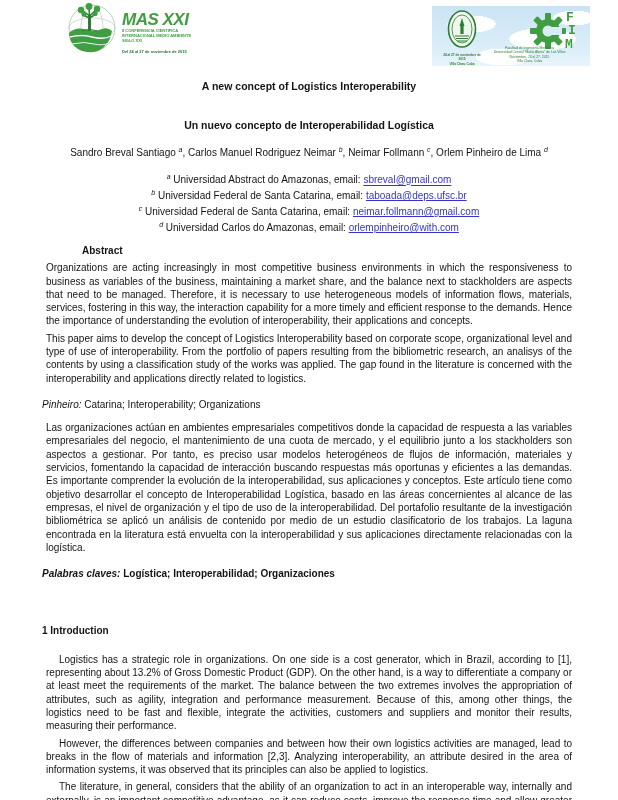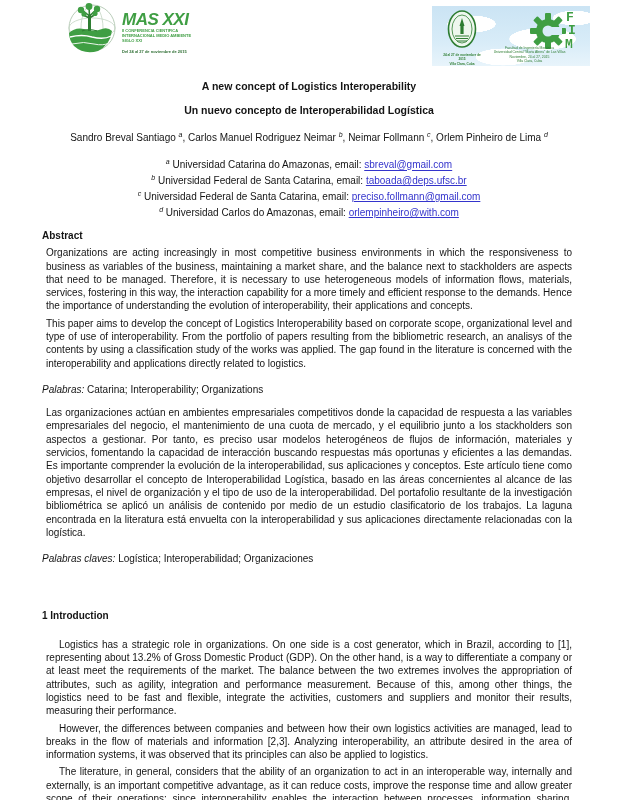"Un nuevo concepto de Interoperabilidad" .title-es { margin-top: 11px -> 26px }
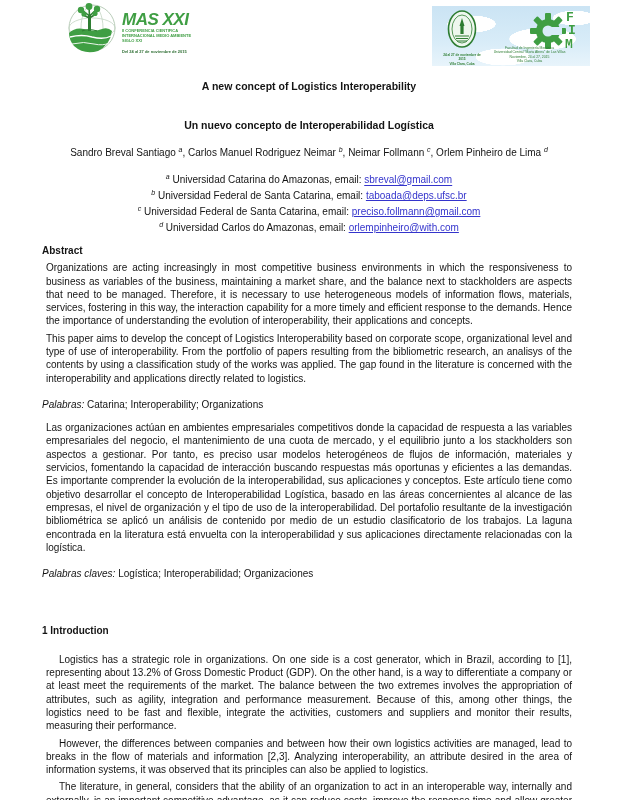"Universidad Catarina do Amazonas, email:" span { text: Catarina -> Abstract }
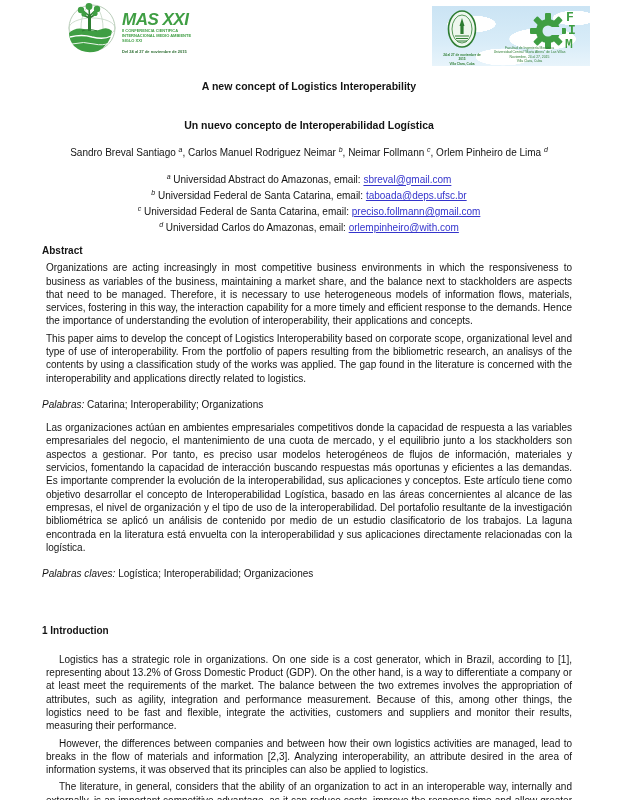"preciso.follmann@gmail.com" a.email { text: preciso.follmann@gmail.com -> neimar.follmann@gmail.com }
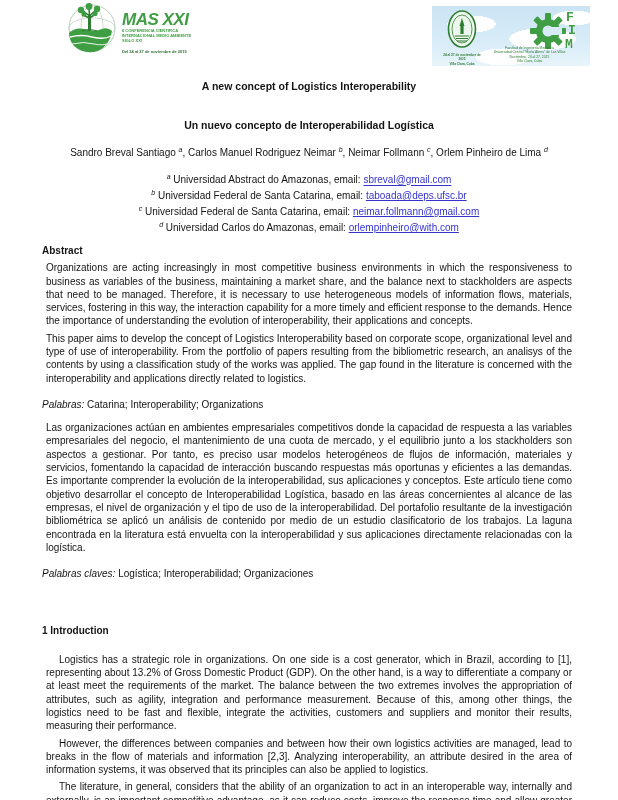"Abstract" .abstract-h { margin-left: none -> 40px }
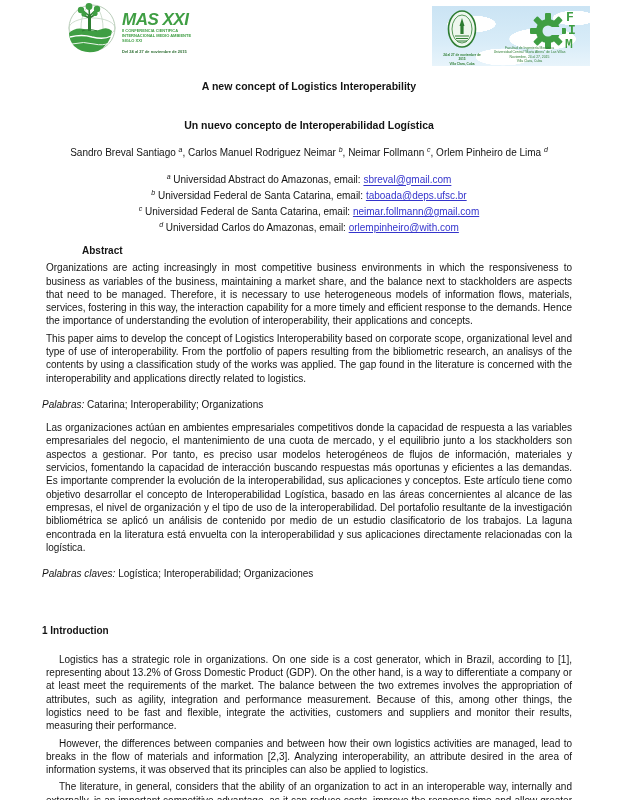"Palabras:" span.kw-label { text: Palabras -> Pinheiro }
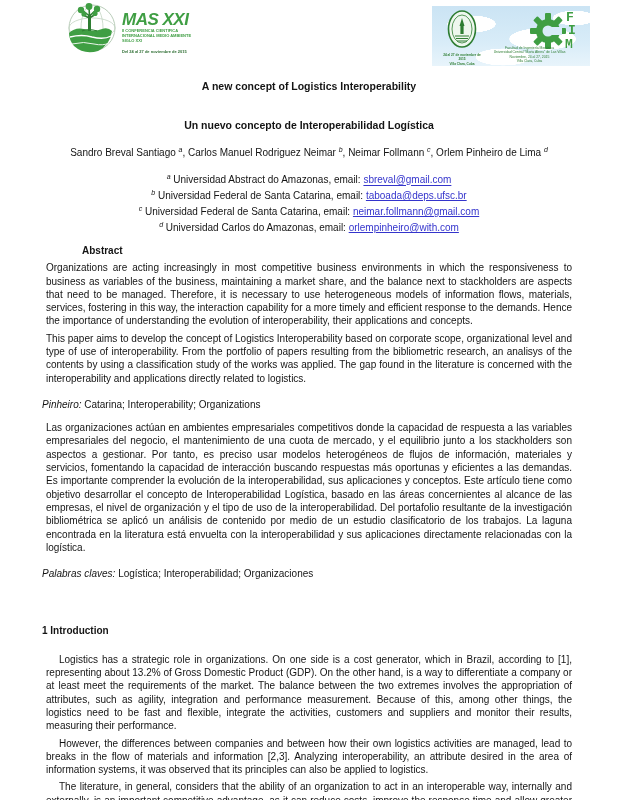"Palabras claves: Logística;" .palabras-line { font-weight: none -> bold }
